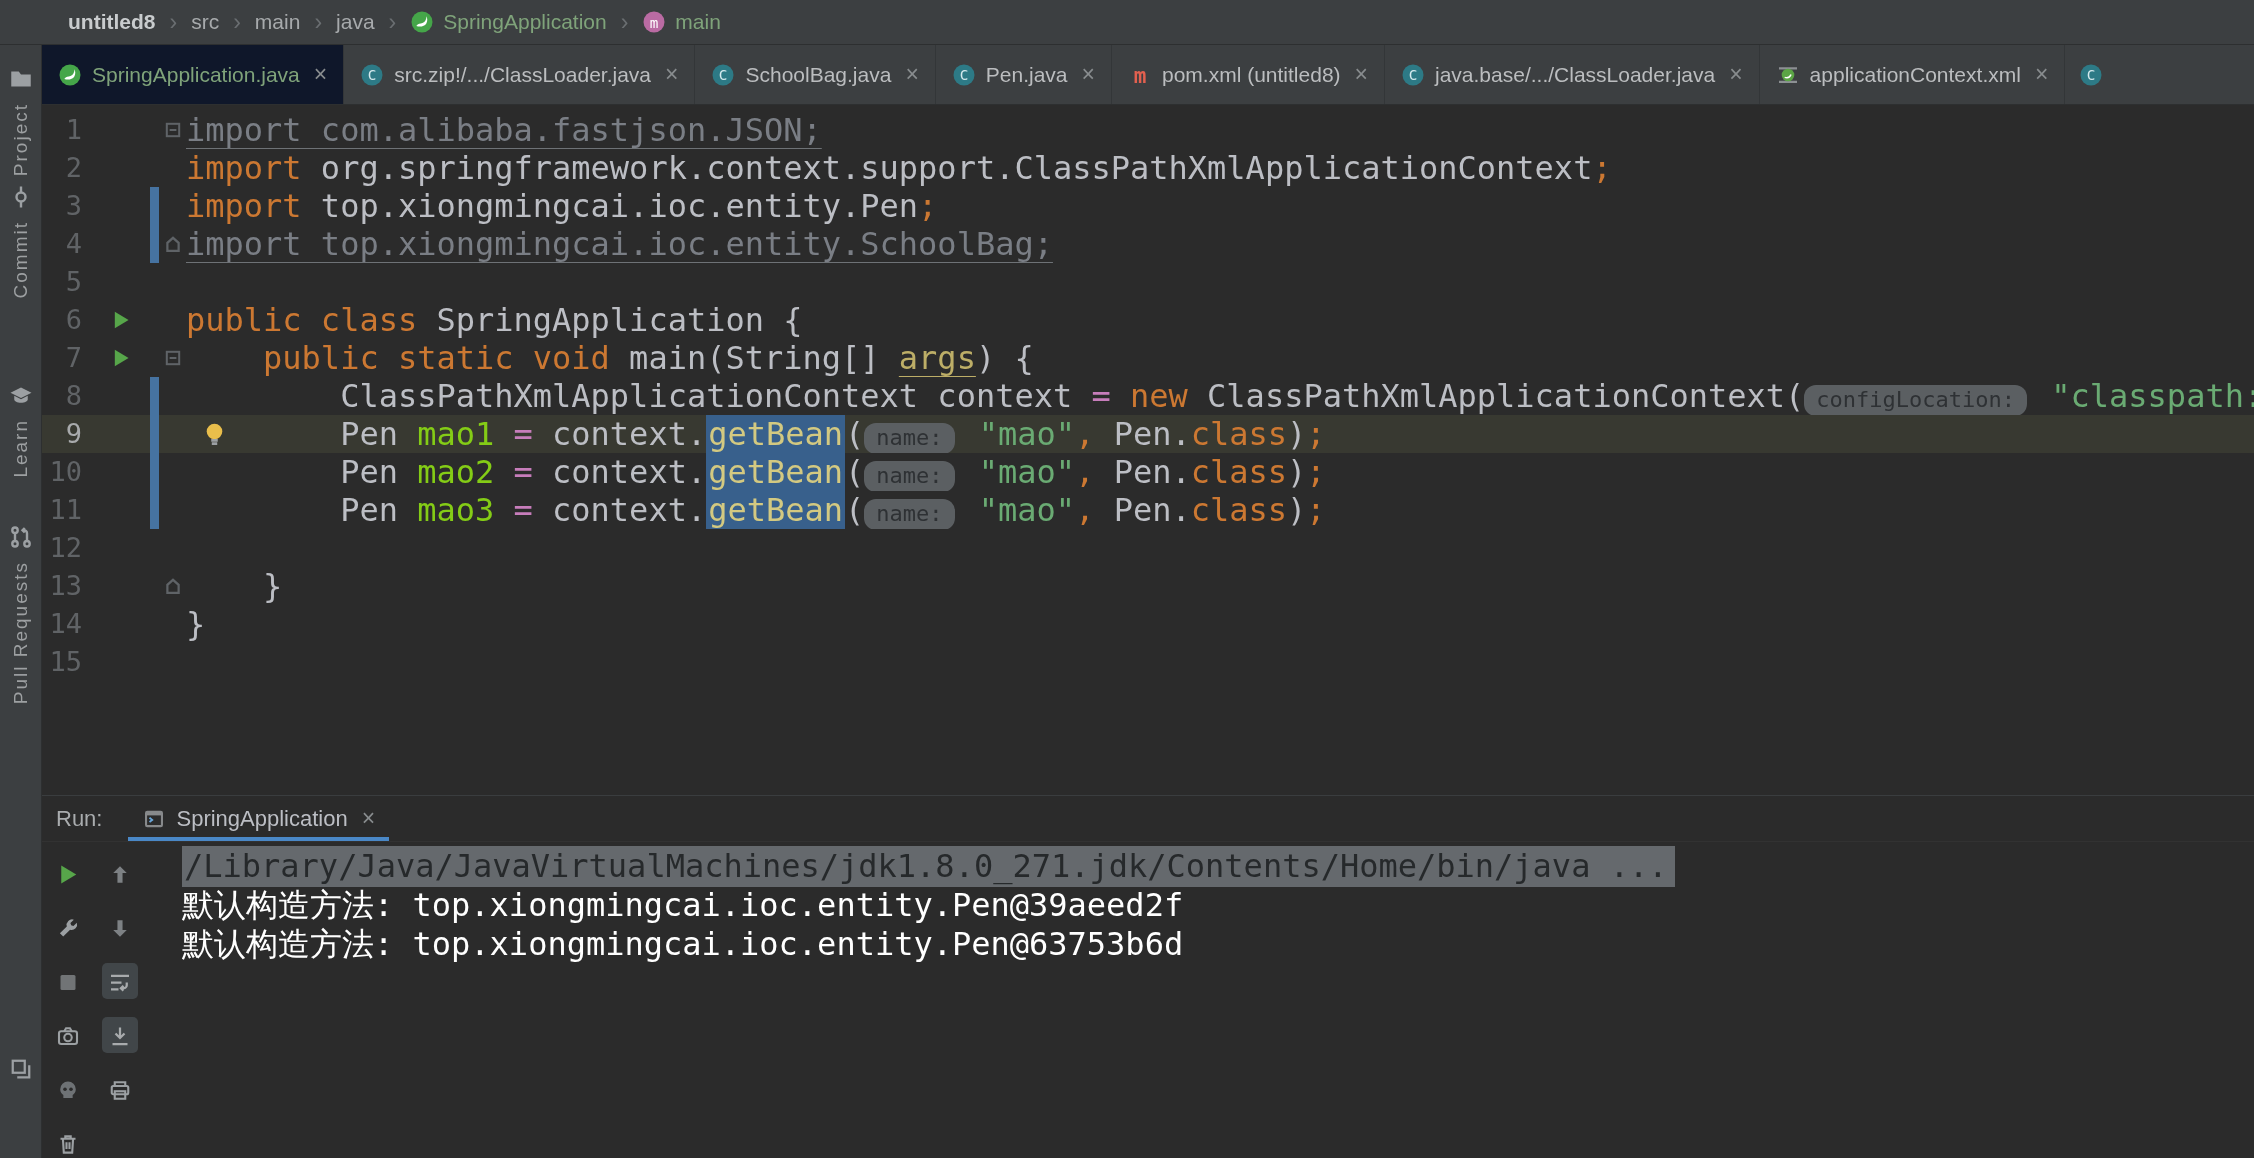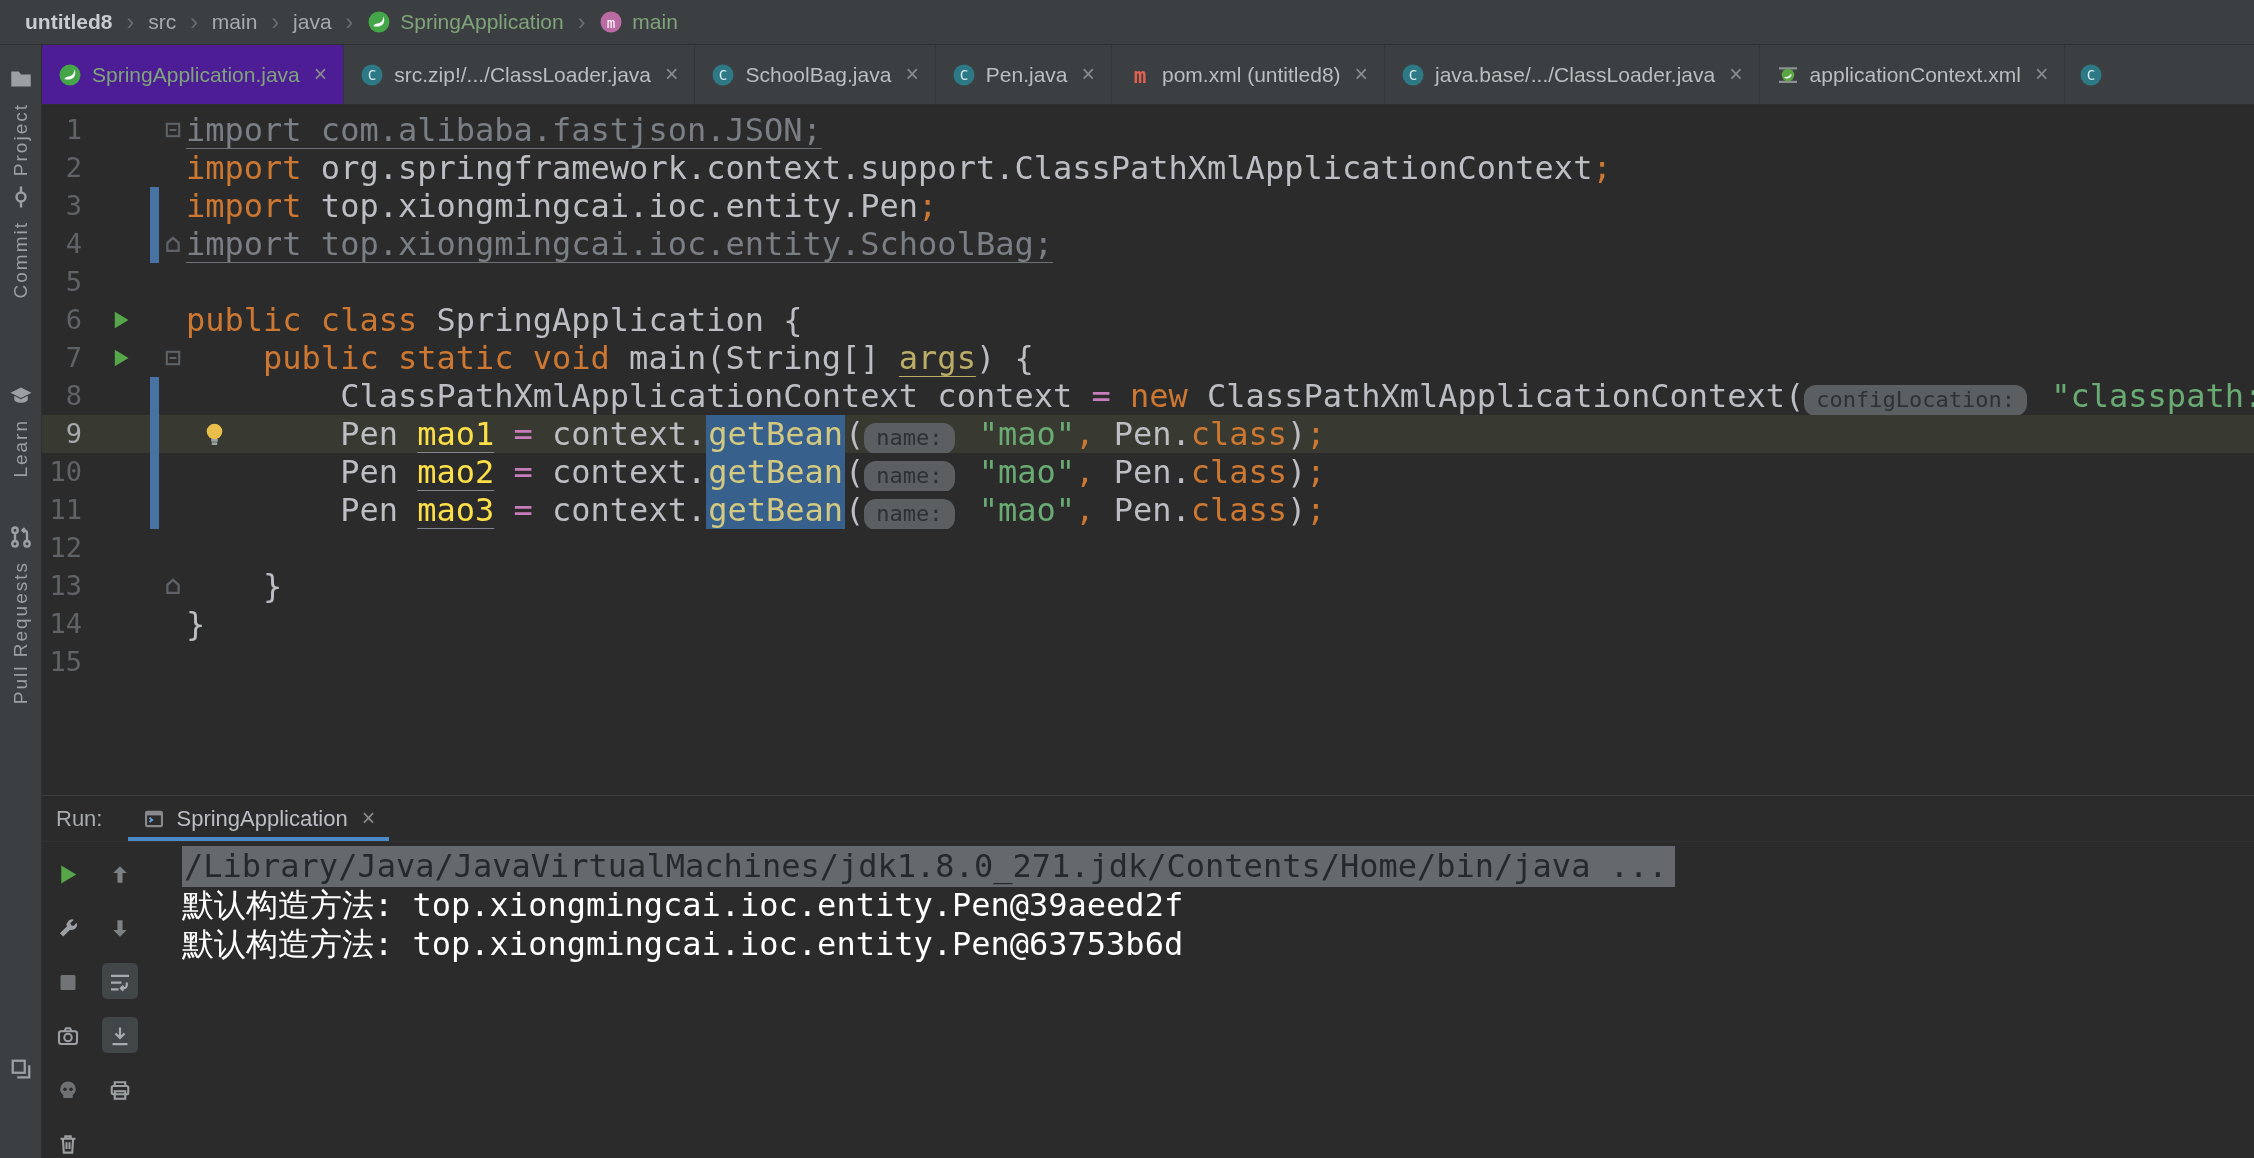"untitled8" .breadcrumb-bar { padding-left: 25px -> 68px }
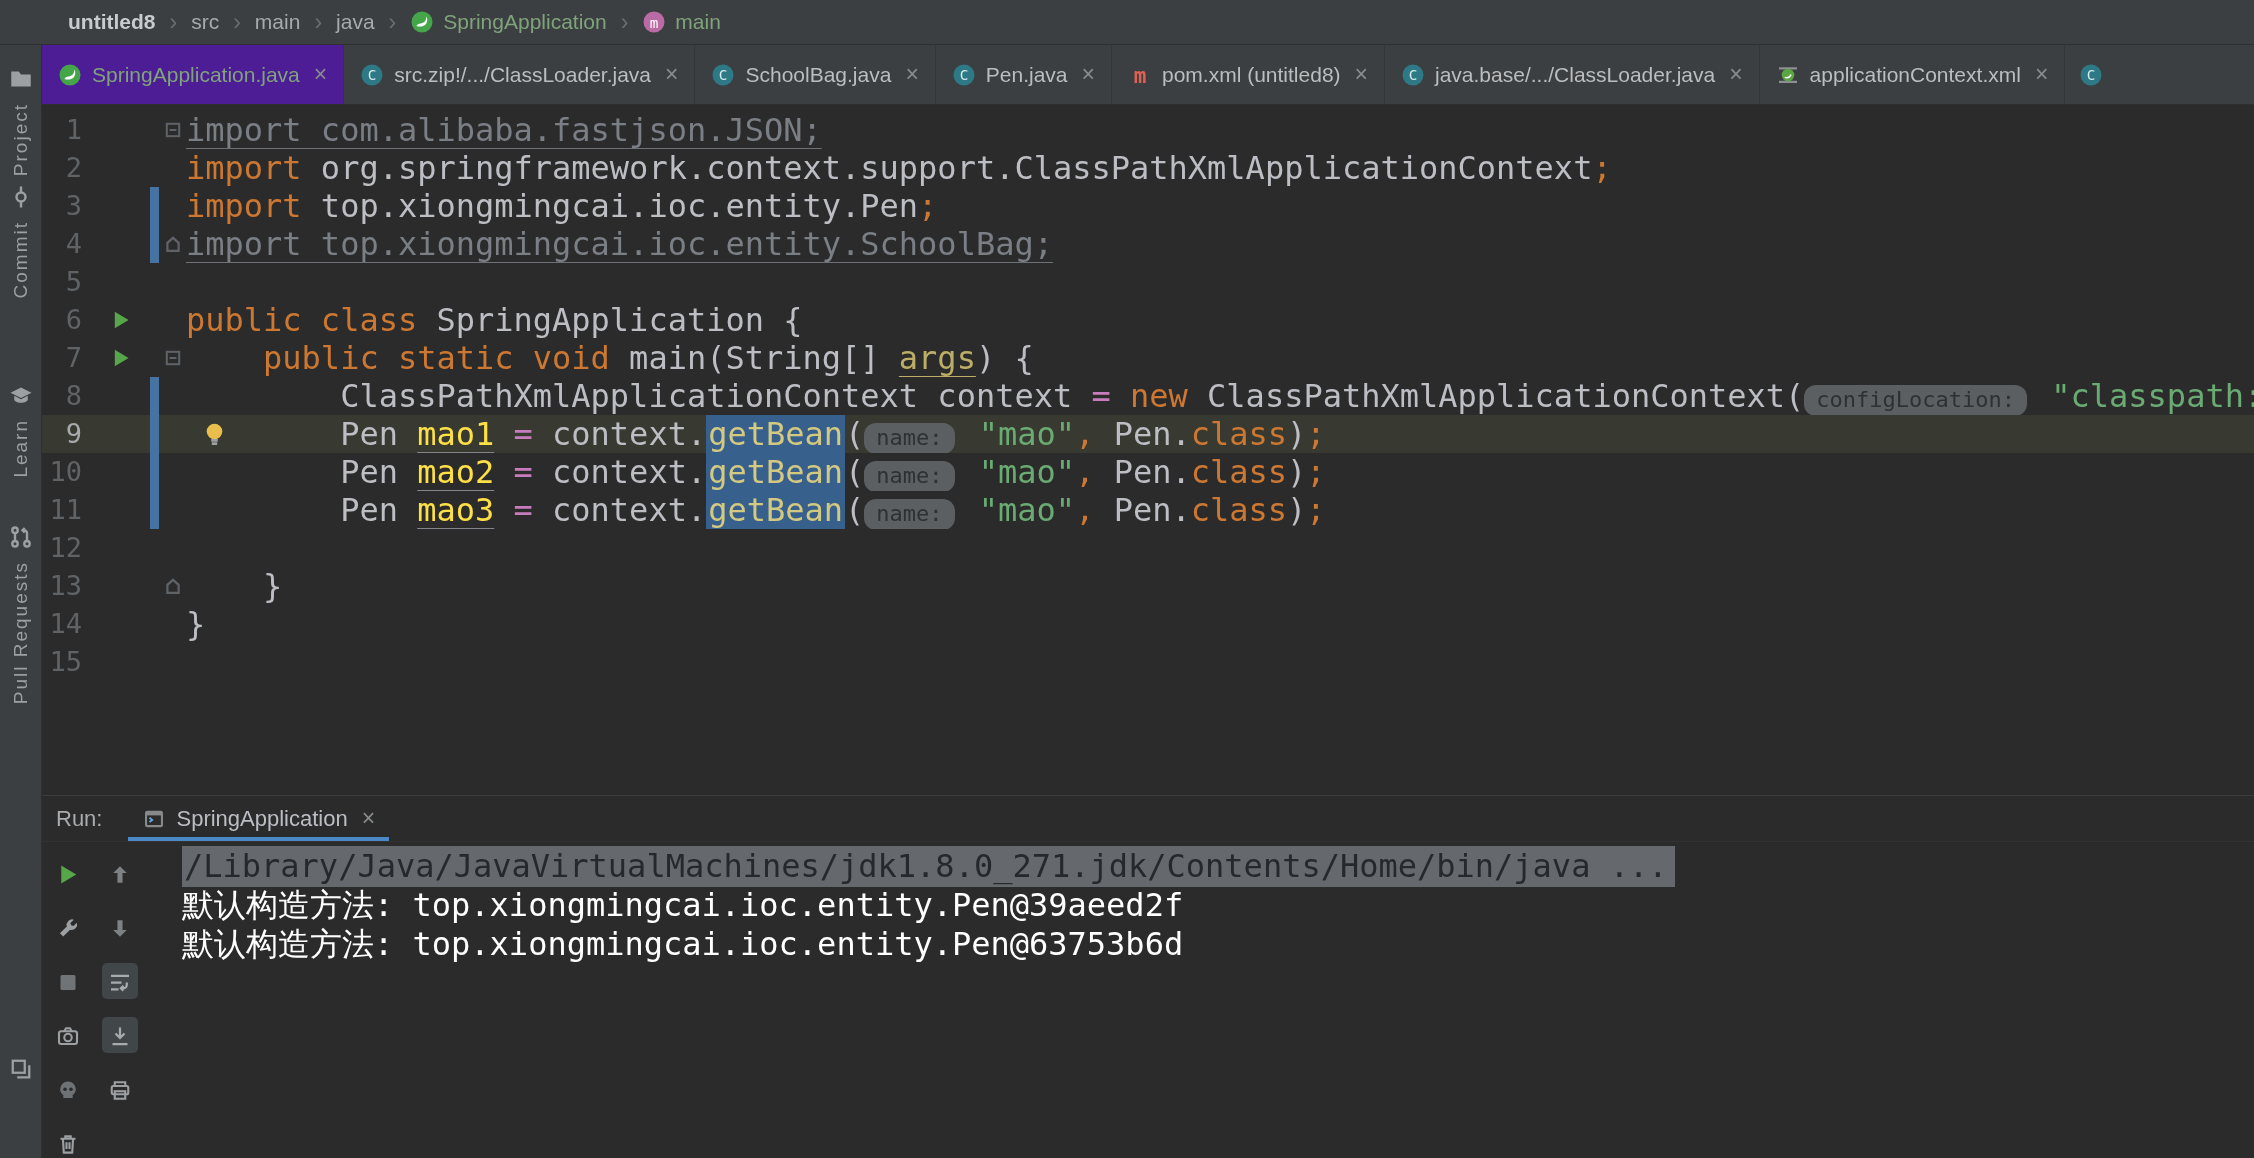"SpringApplication.java" .tab.active { background: #4c1d95 -> #0f172a }
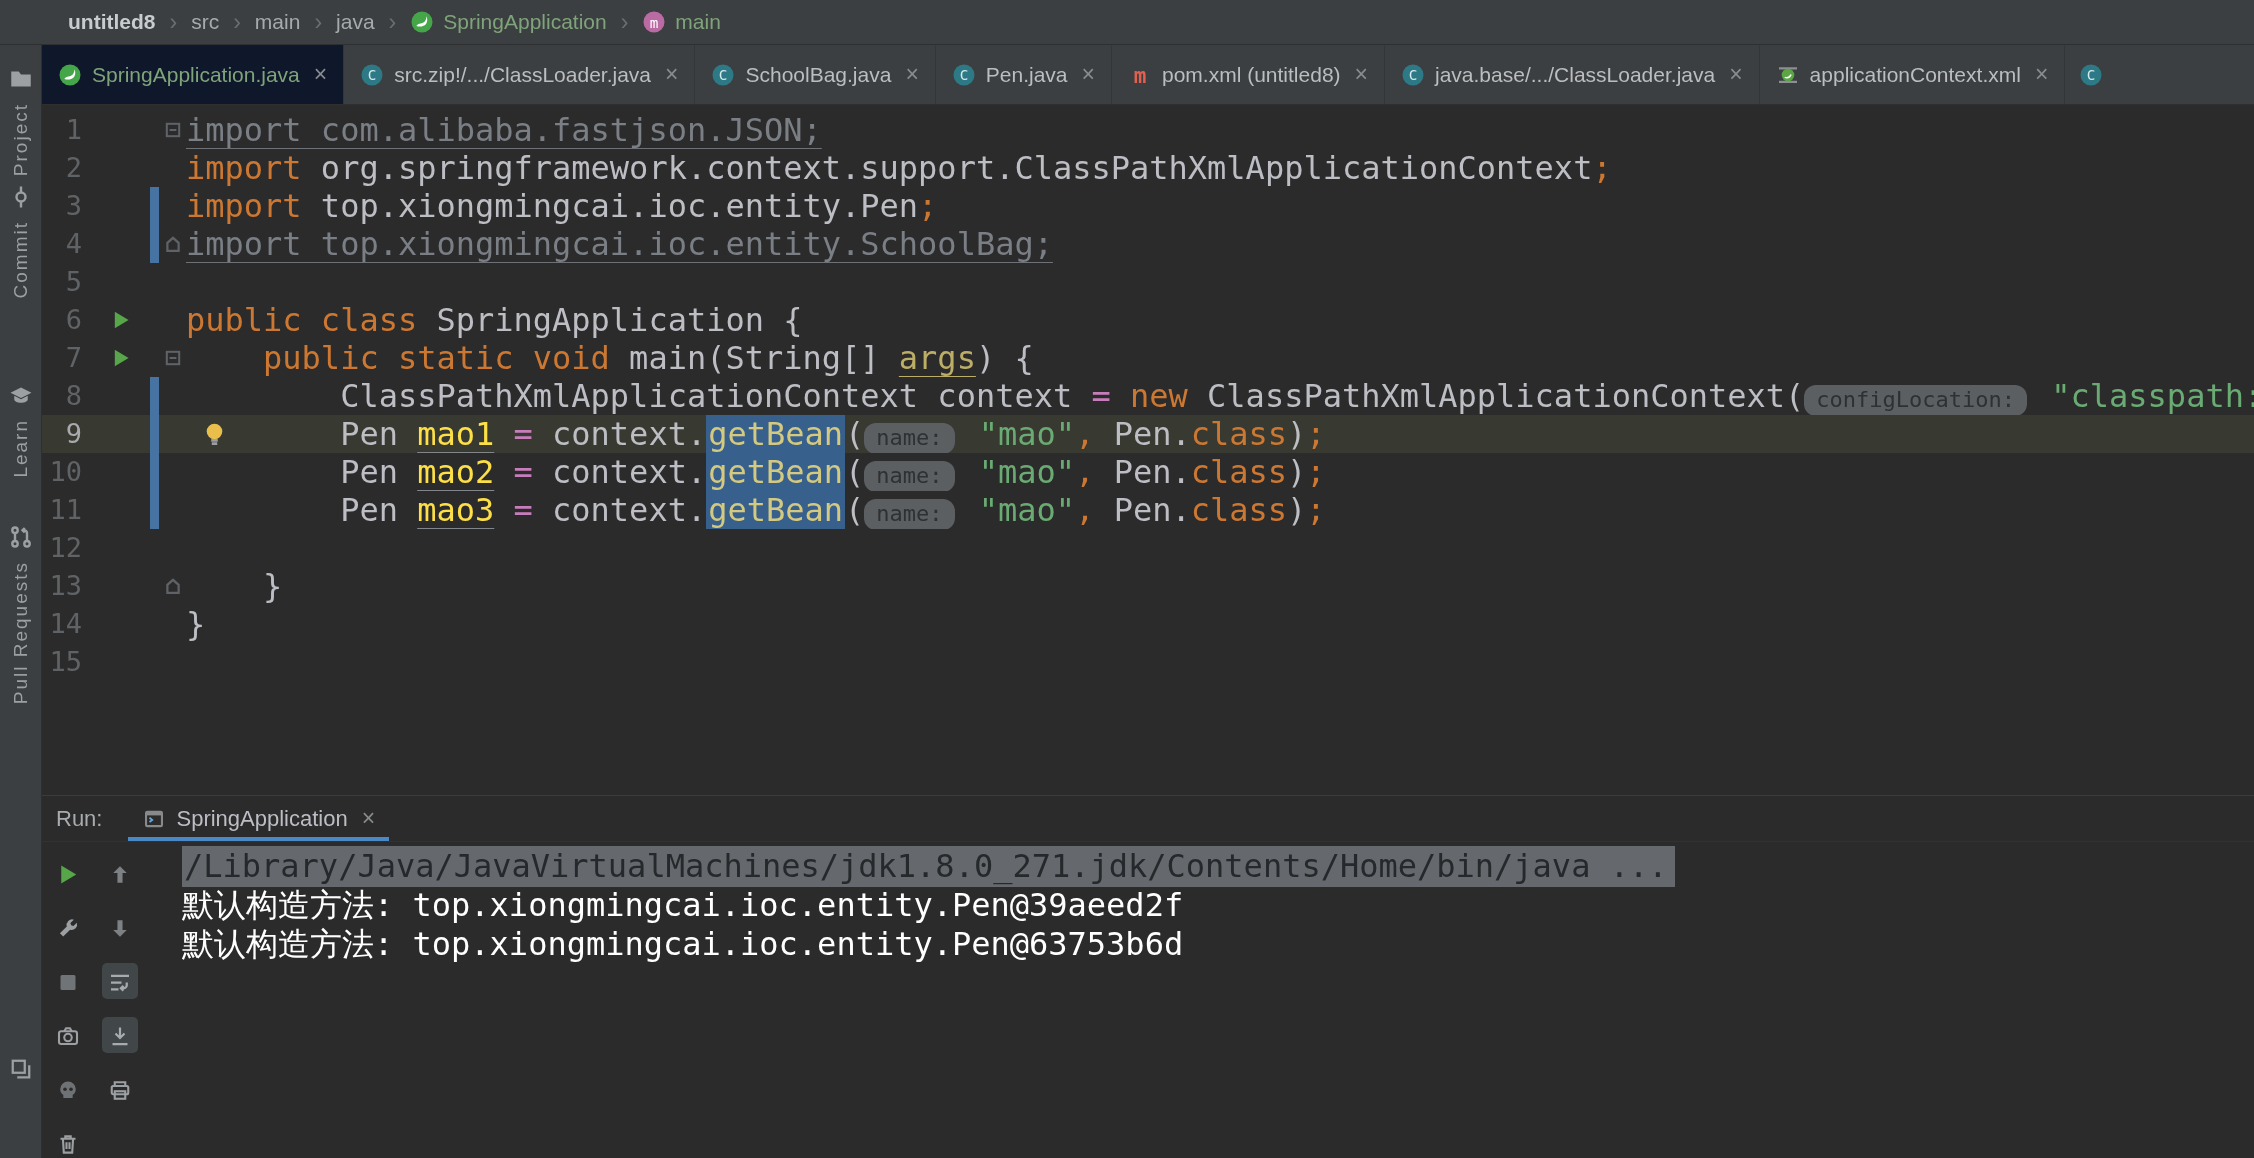"mao1" .tk-vr { color: #fde047 -> #84cc16; text-decoration: underline -> none }
